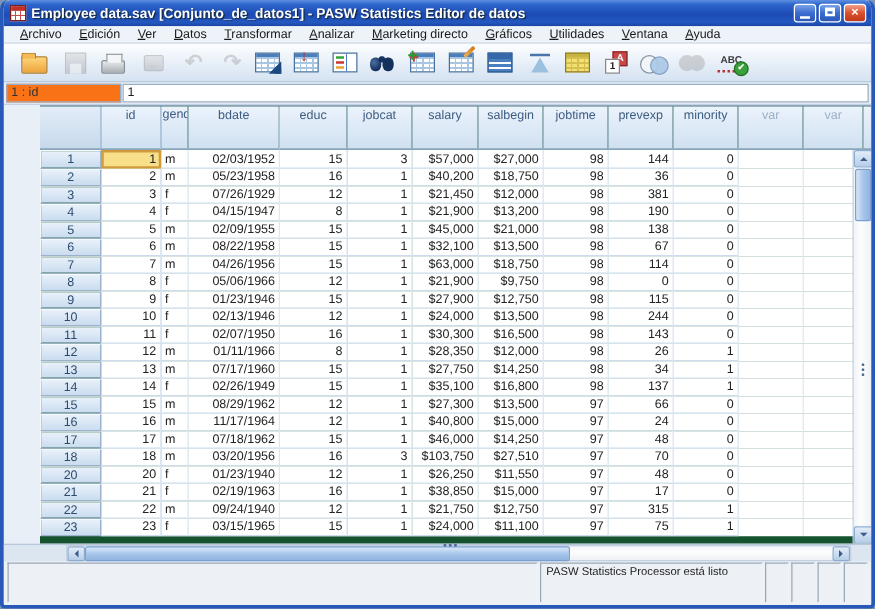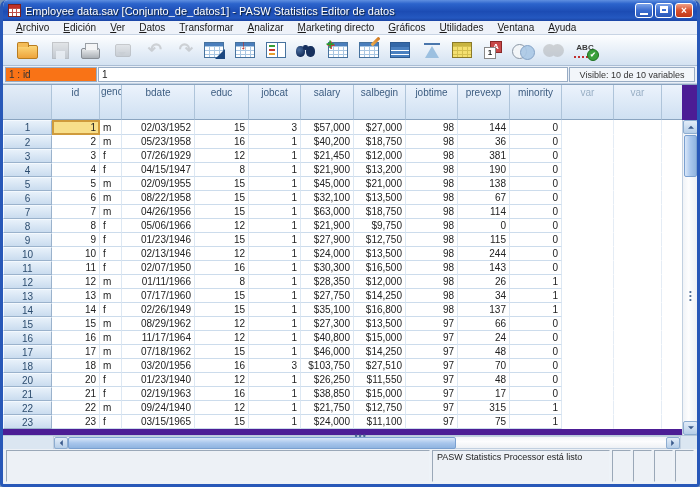"Employee data.sav [Conjunto_de_datos1] -" .title { font-weight: normal -> bold }
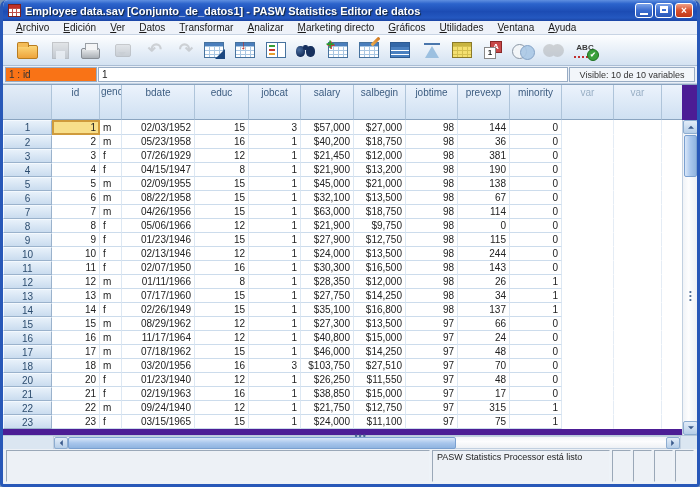"Visible: 10 de 10 variables" div.crvis { html: <div>Visible: 10 de 10 variables</div> -> none }
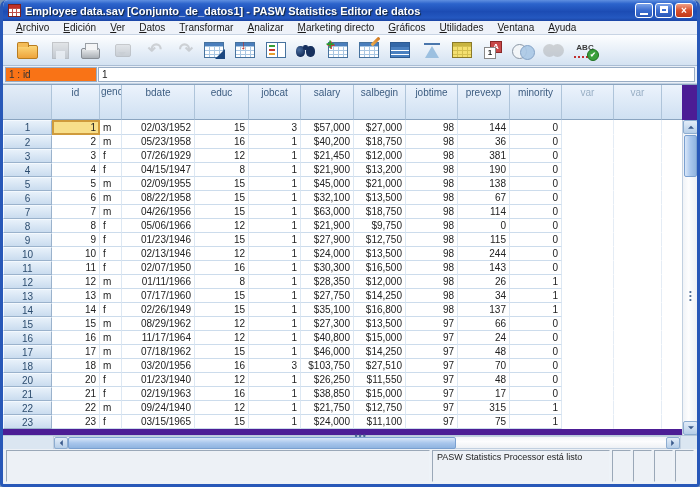"id" .gridwrap { background: #4c1d95 -> #14532d; margin-left: none -> 29px }
